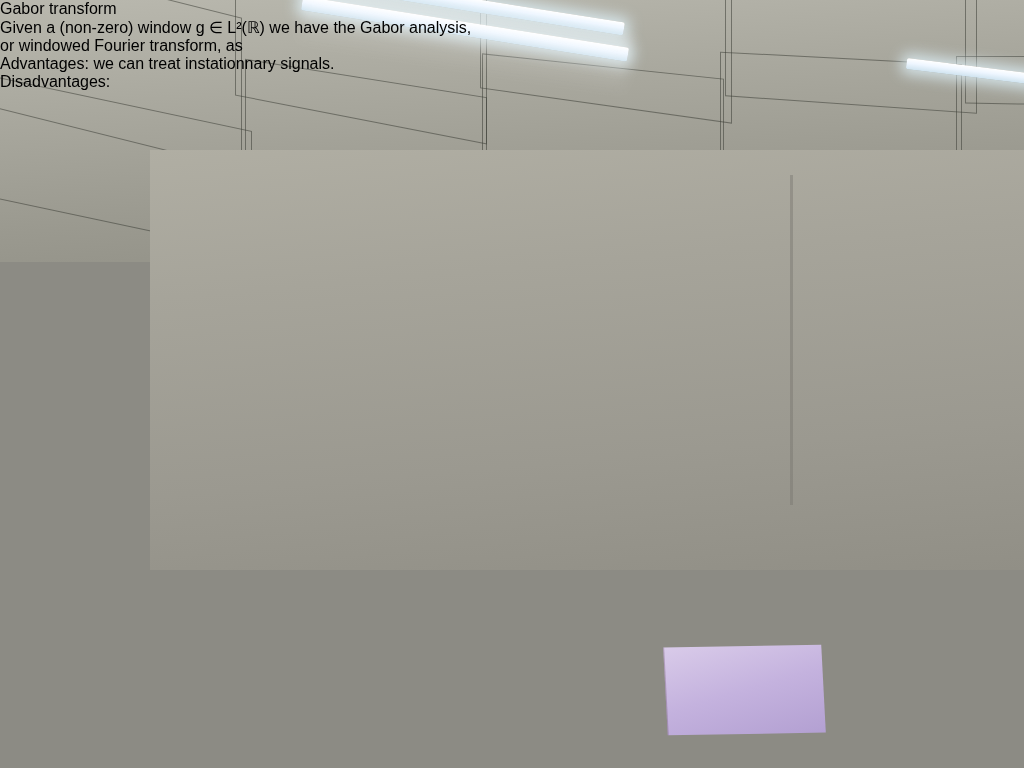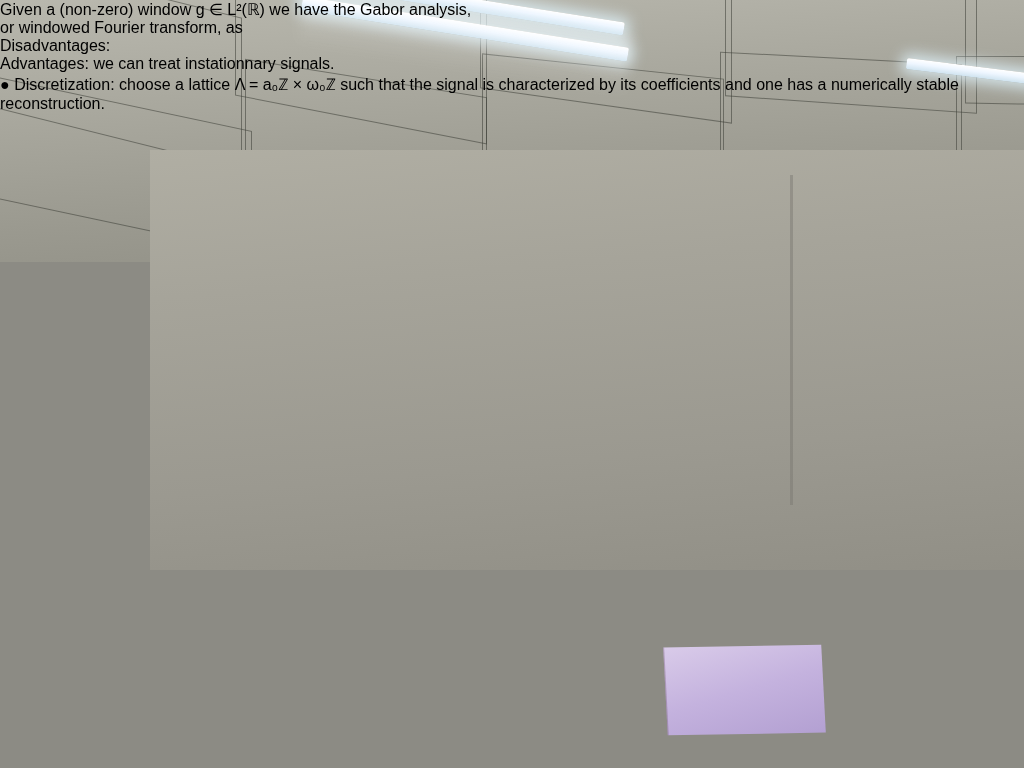"Gabor transform" div { html: none -> <div> <div>Gabor transform</div> </div> }
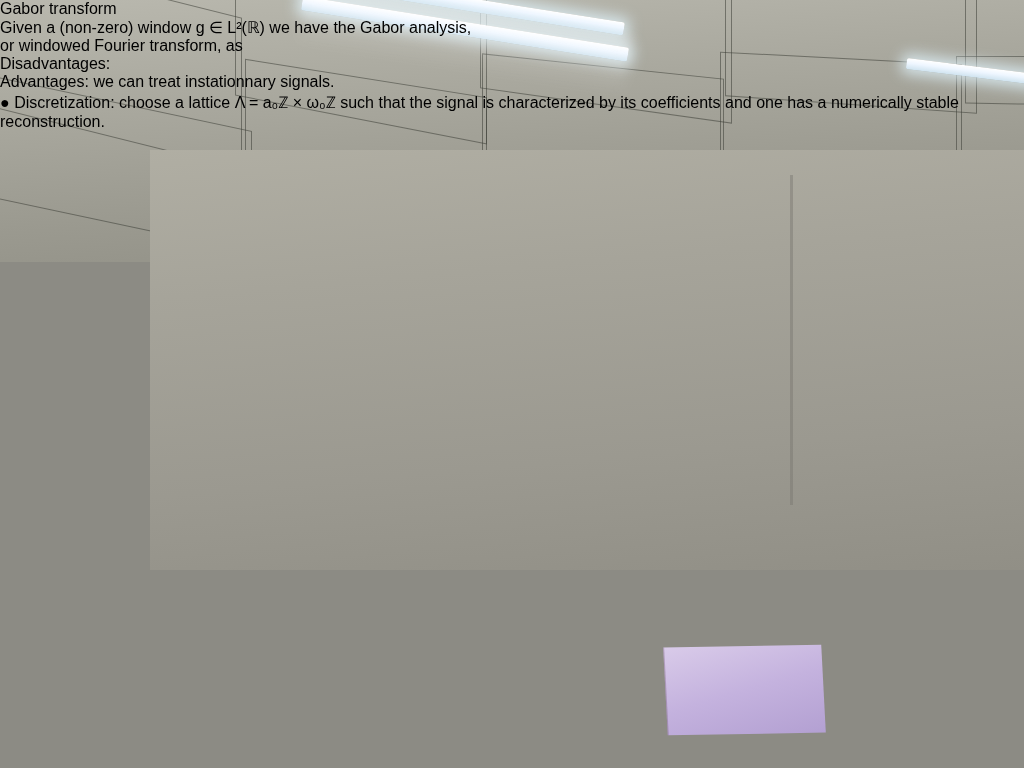"Disadvantages:" div.p { order: before "Advantages: we can treat instationnary" -> after "Advantages: we can treat instationnary" }
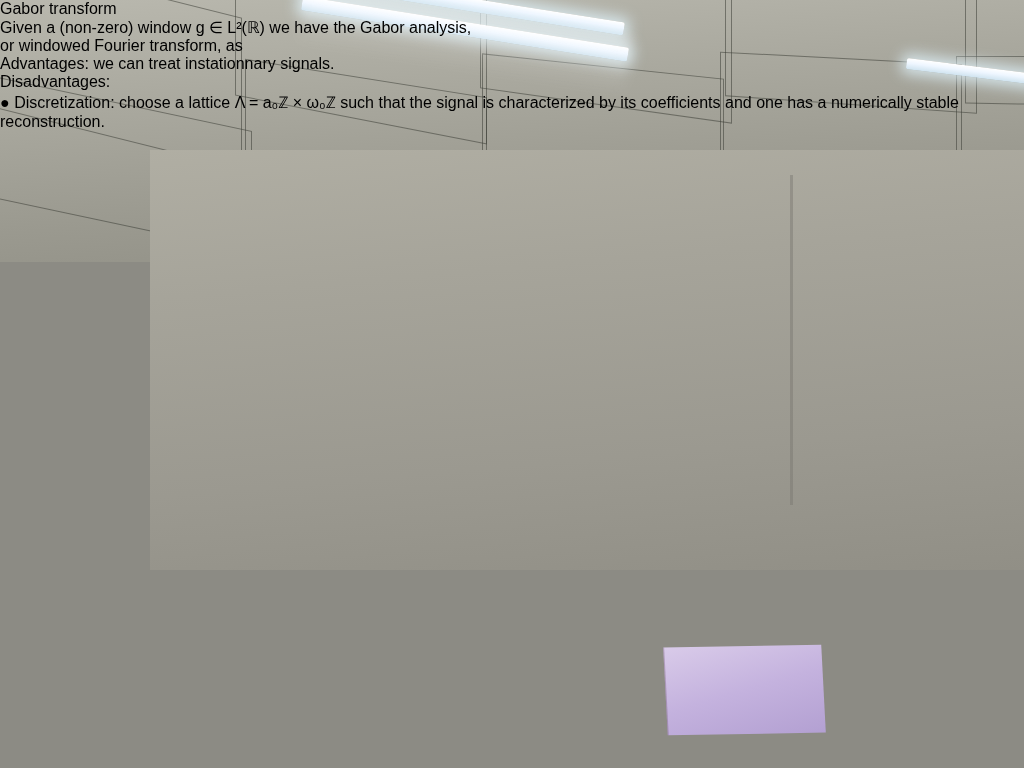"● Discretization: choose a lattice" div.bl { html: <div> <span>●</span> <span>Discretization: choose a lattice Λ = a₀ℤ × ω₀ℤ such that the signal is characterized by its coefficients and one has a numerically stable reconstruction.</span> </div> -> none }
